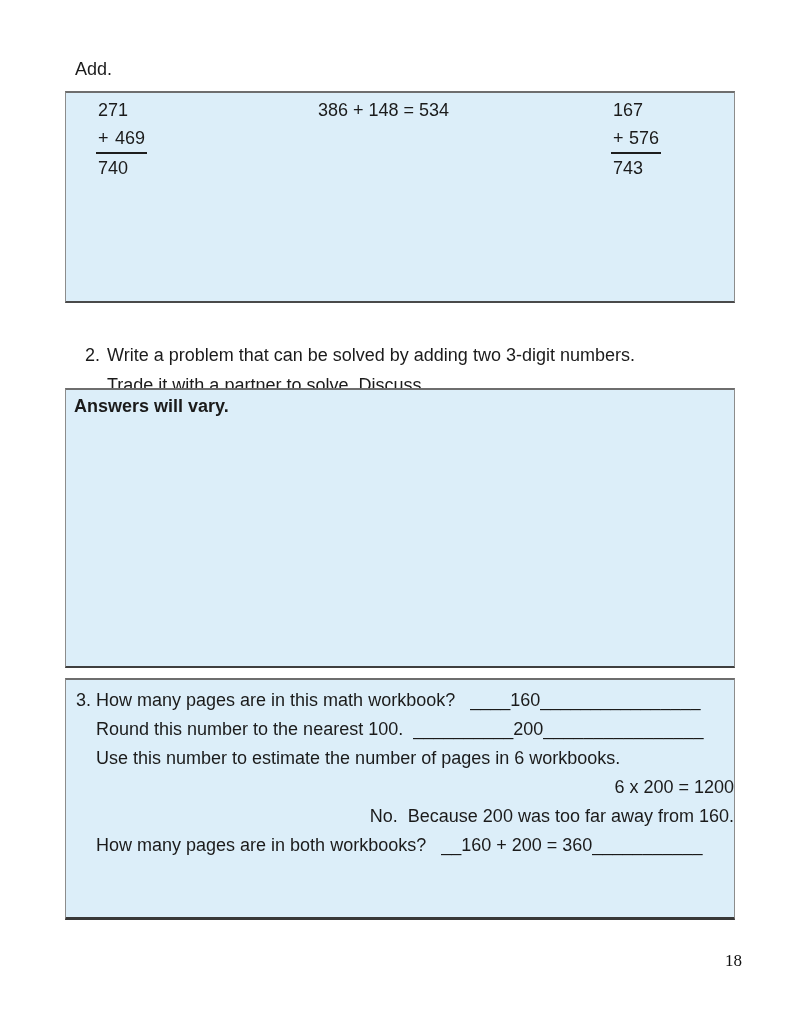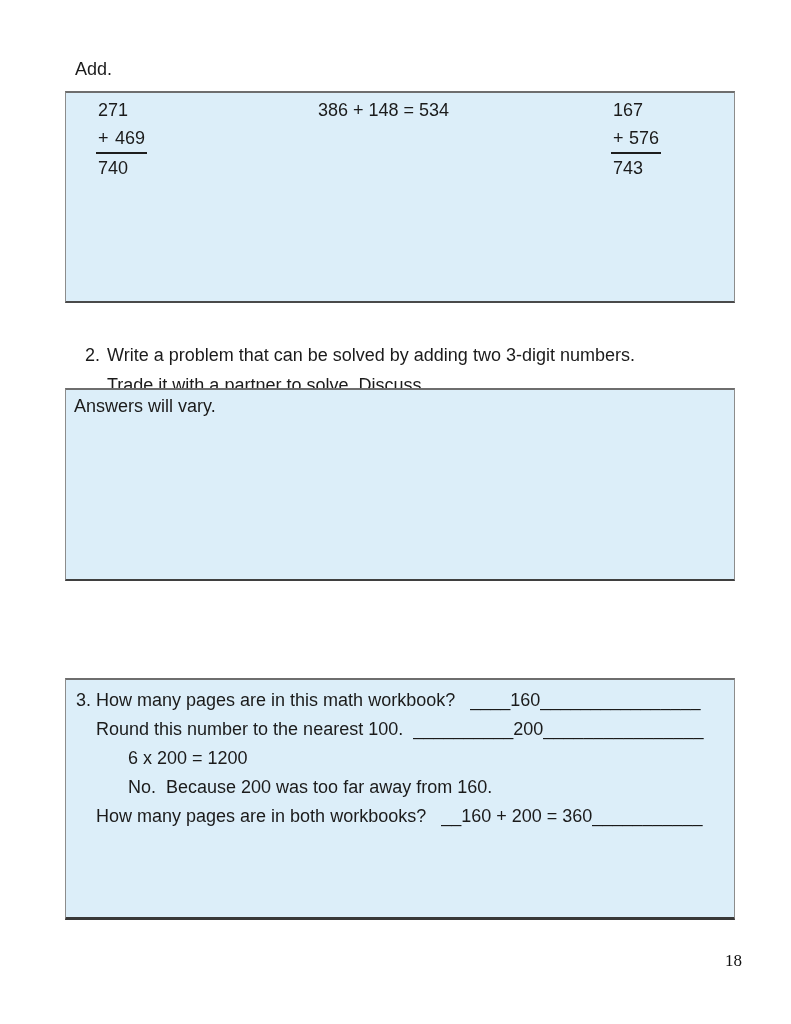"Answers will vary." .box2 { font-weight: none -> bold; height: 193px -> 280px }
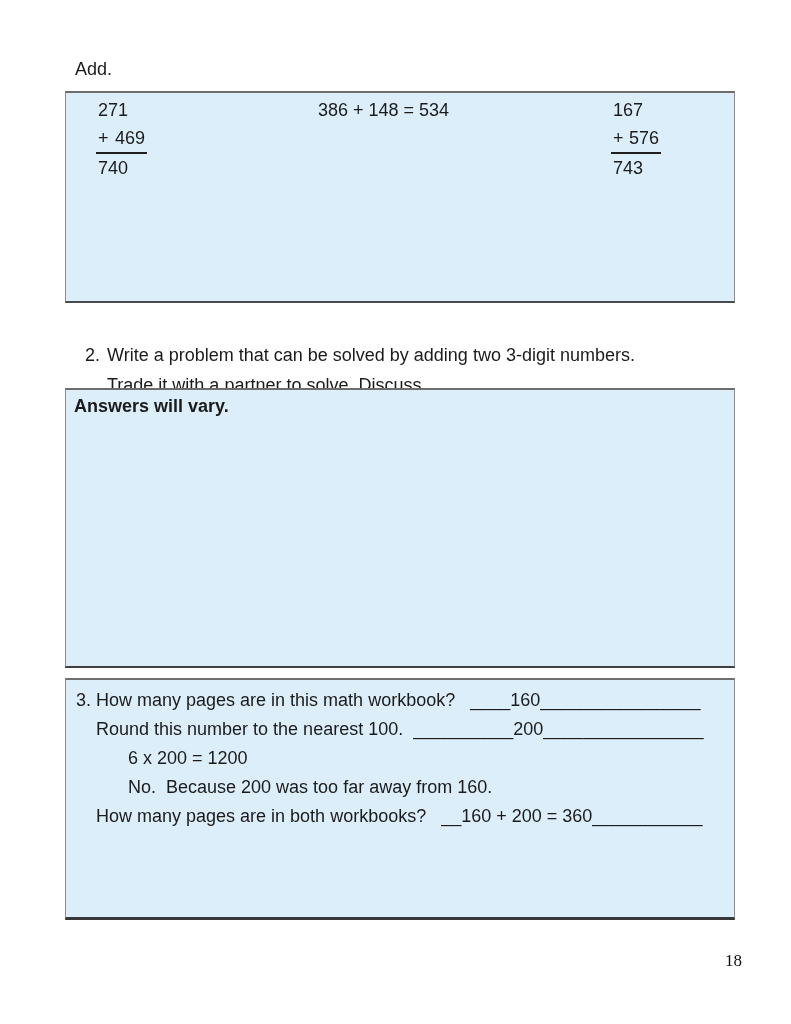"Use this number to estimate" div.q3line { html: none -> <div>Use this number to estimate the number of pages in 6 workbooks.</div> }
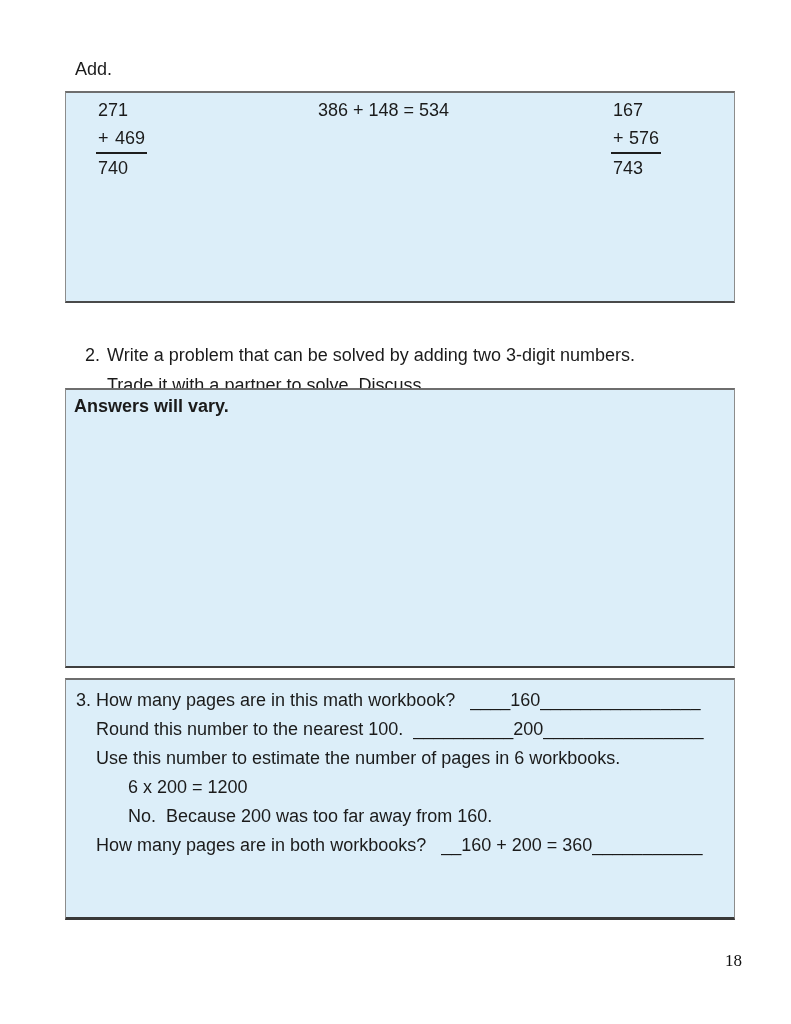"6 x 200 = 1200" .q3line.indent2 { text-align: none -> right }
